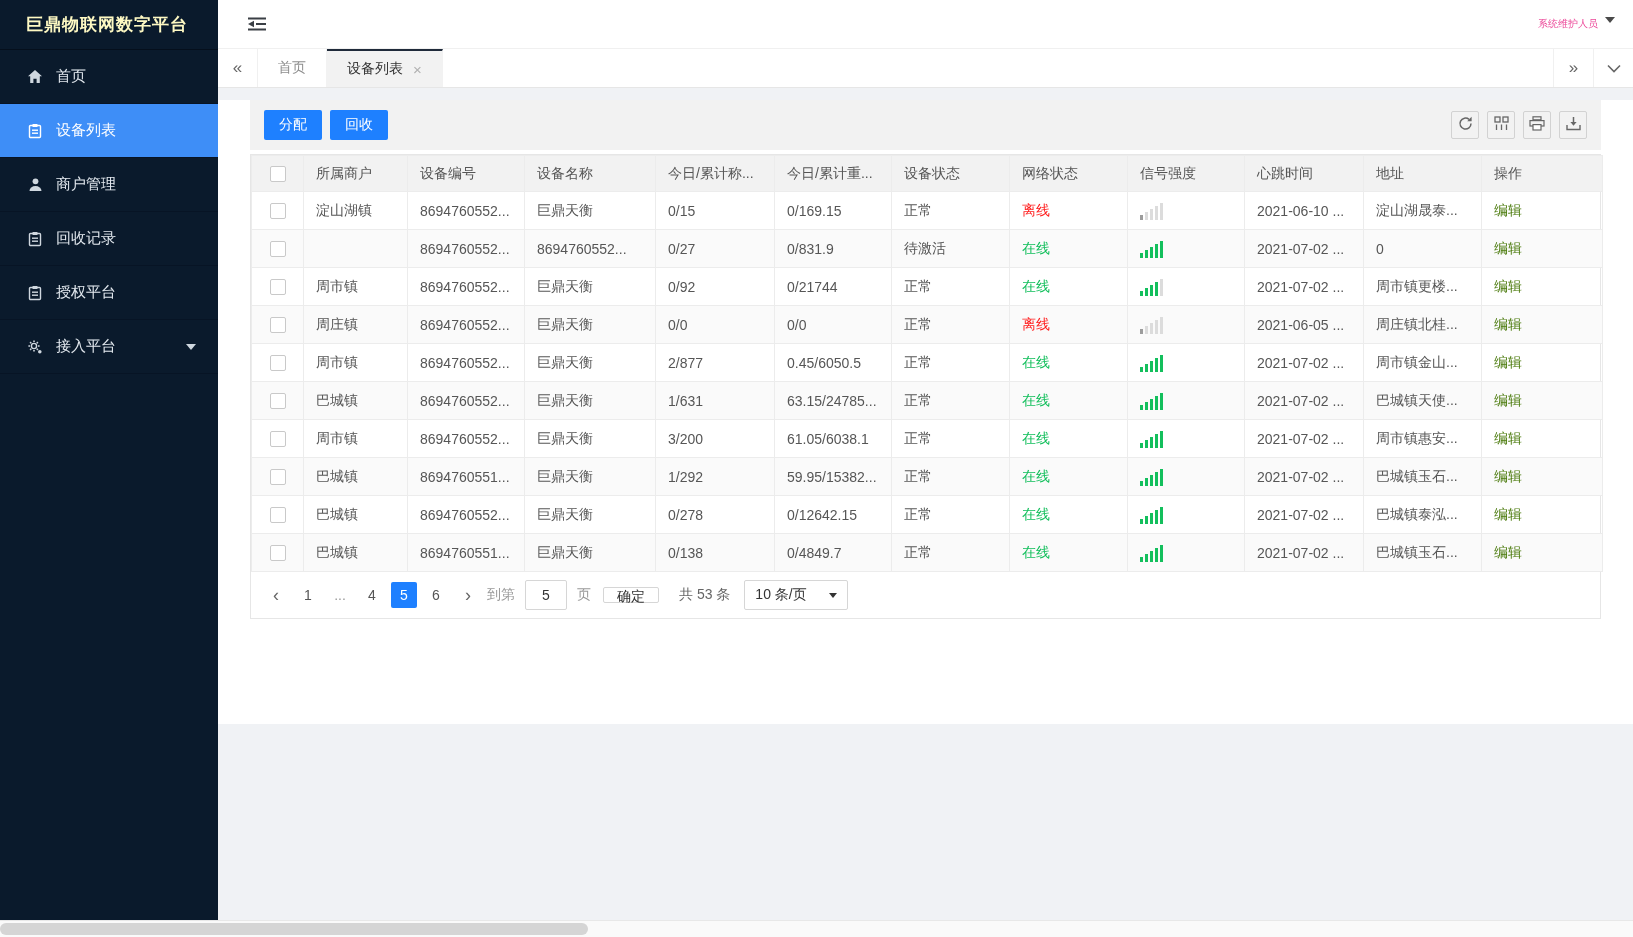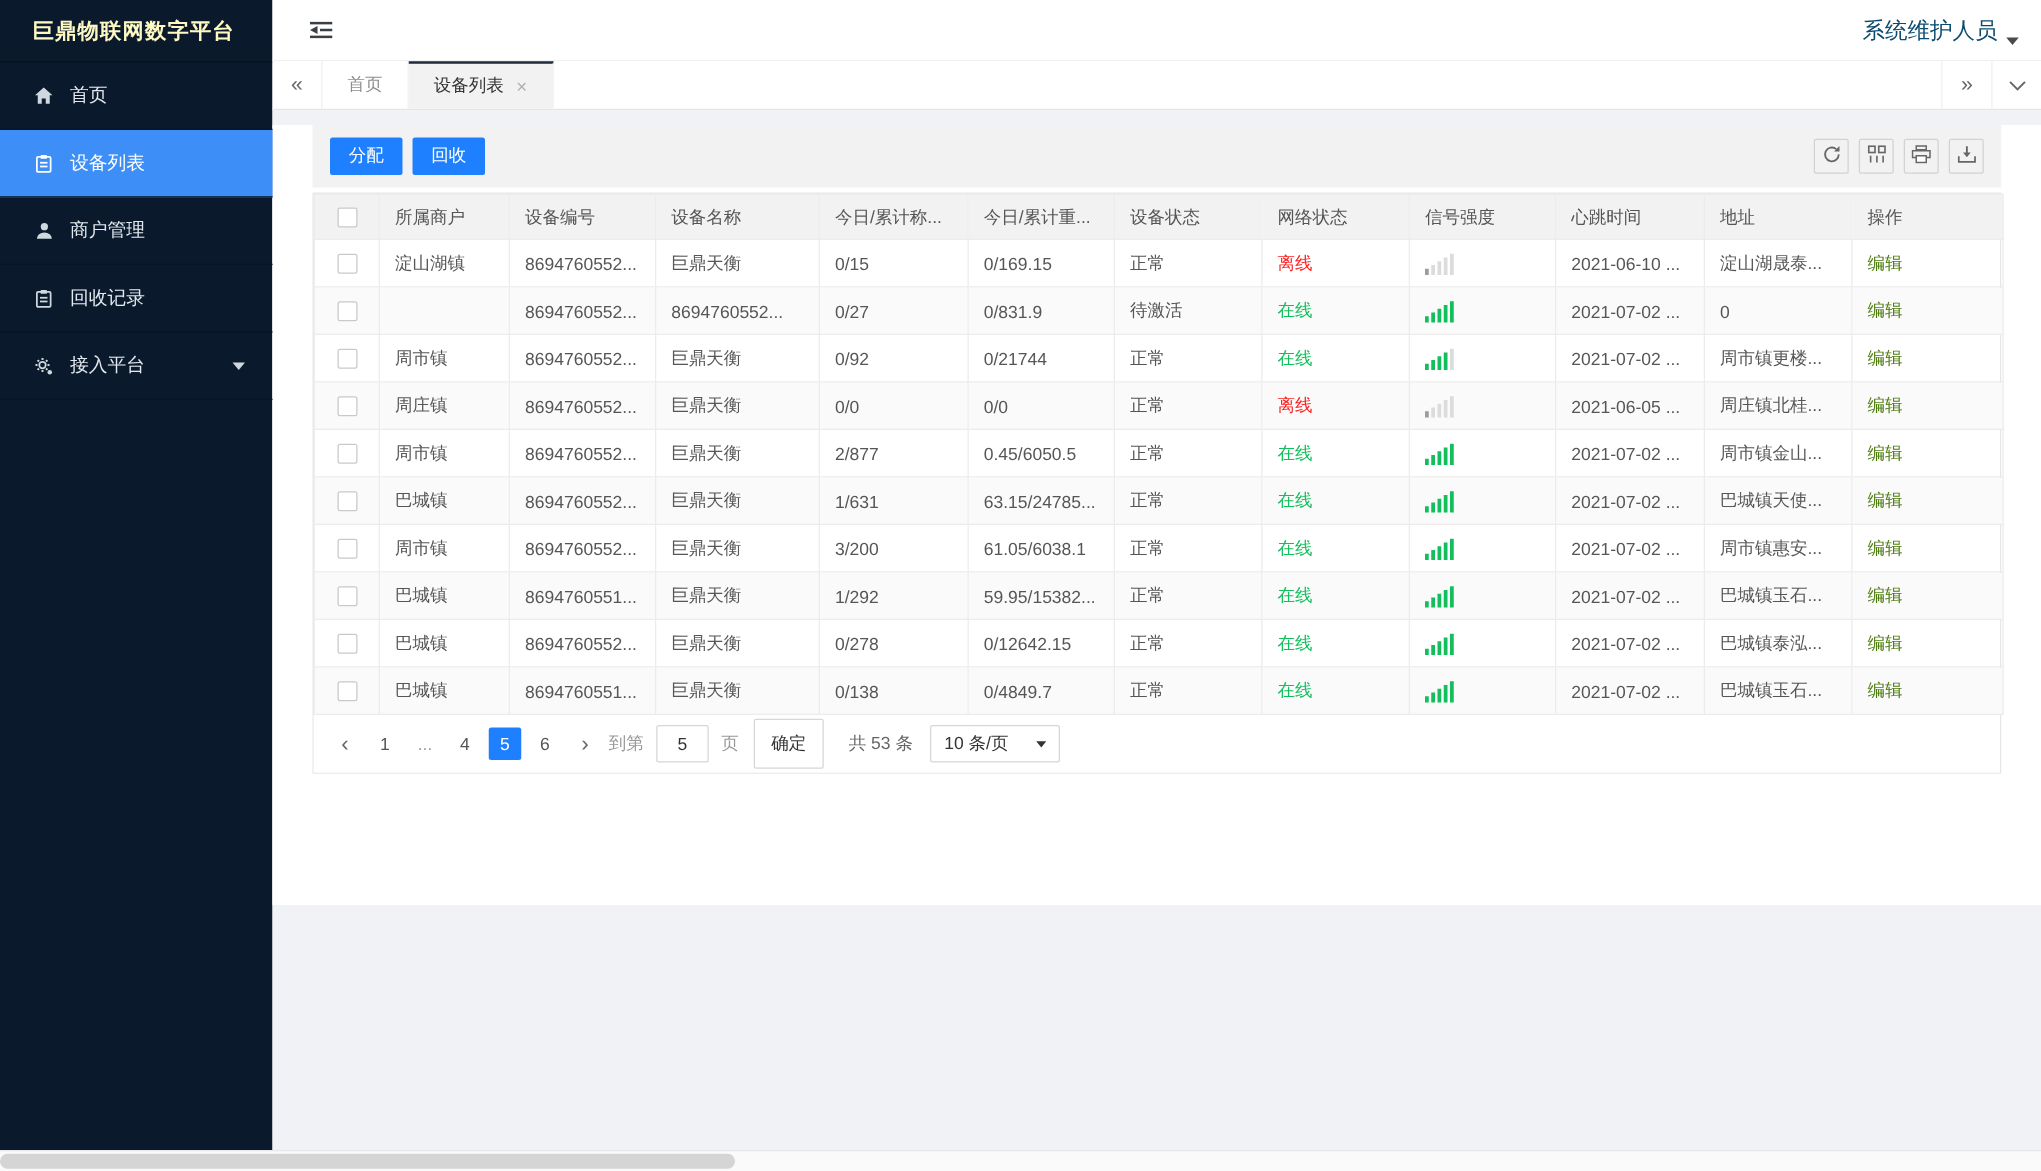"系统维护人员" .userbox { align-items: flex-end -> flex-start; color: #0c4a6e -> #ec4899; font-size: 18px -> 10px }
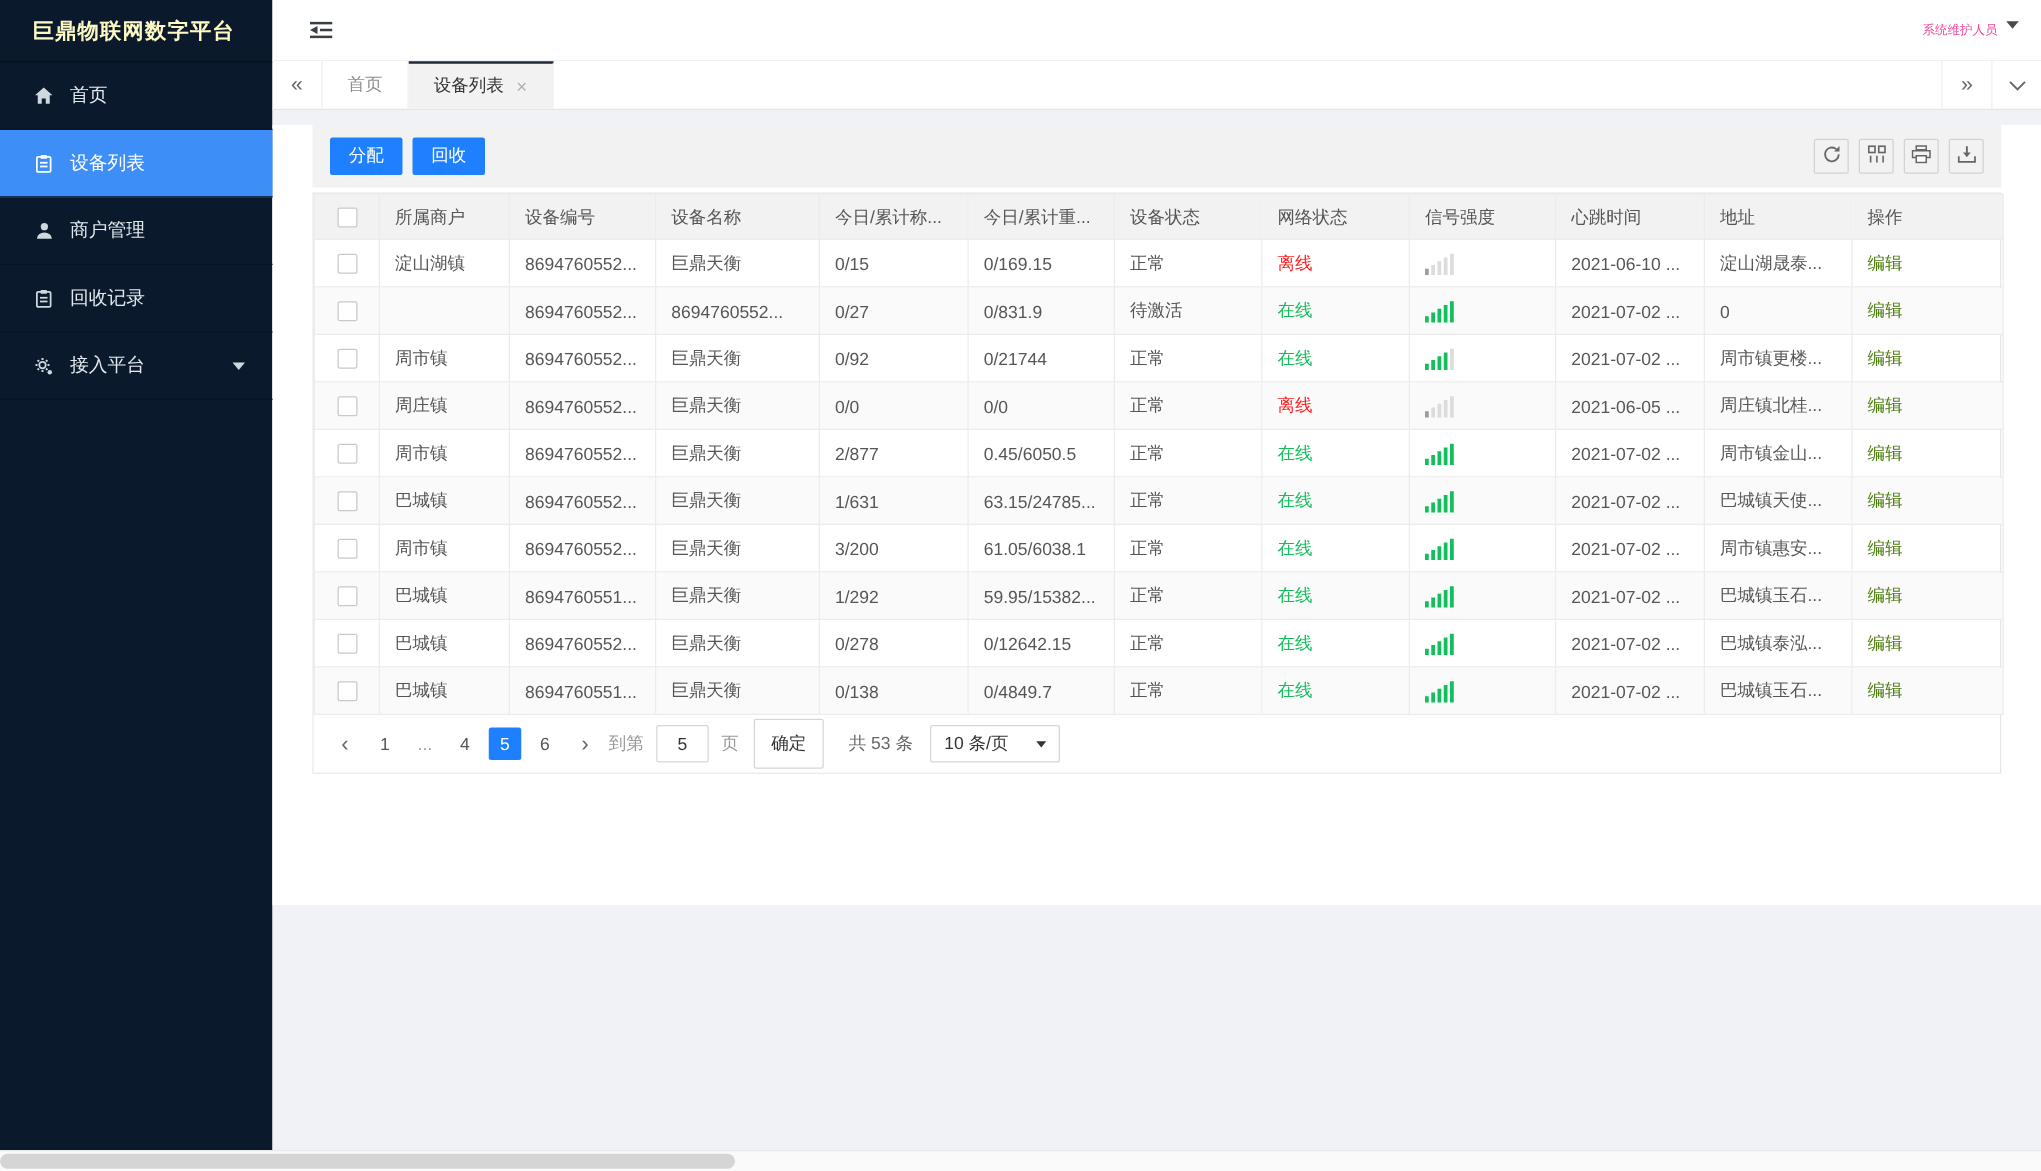"授权平台" div.side-item { html: none -> <div> <span> <svg> <rect></rect> <rect></rect> <rect></rect> <rect></rect> </svg> </span> <span>授权平台</span> </div> }
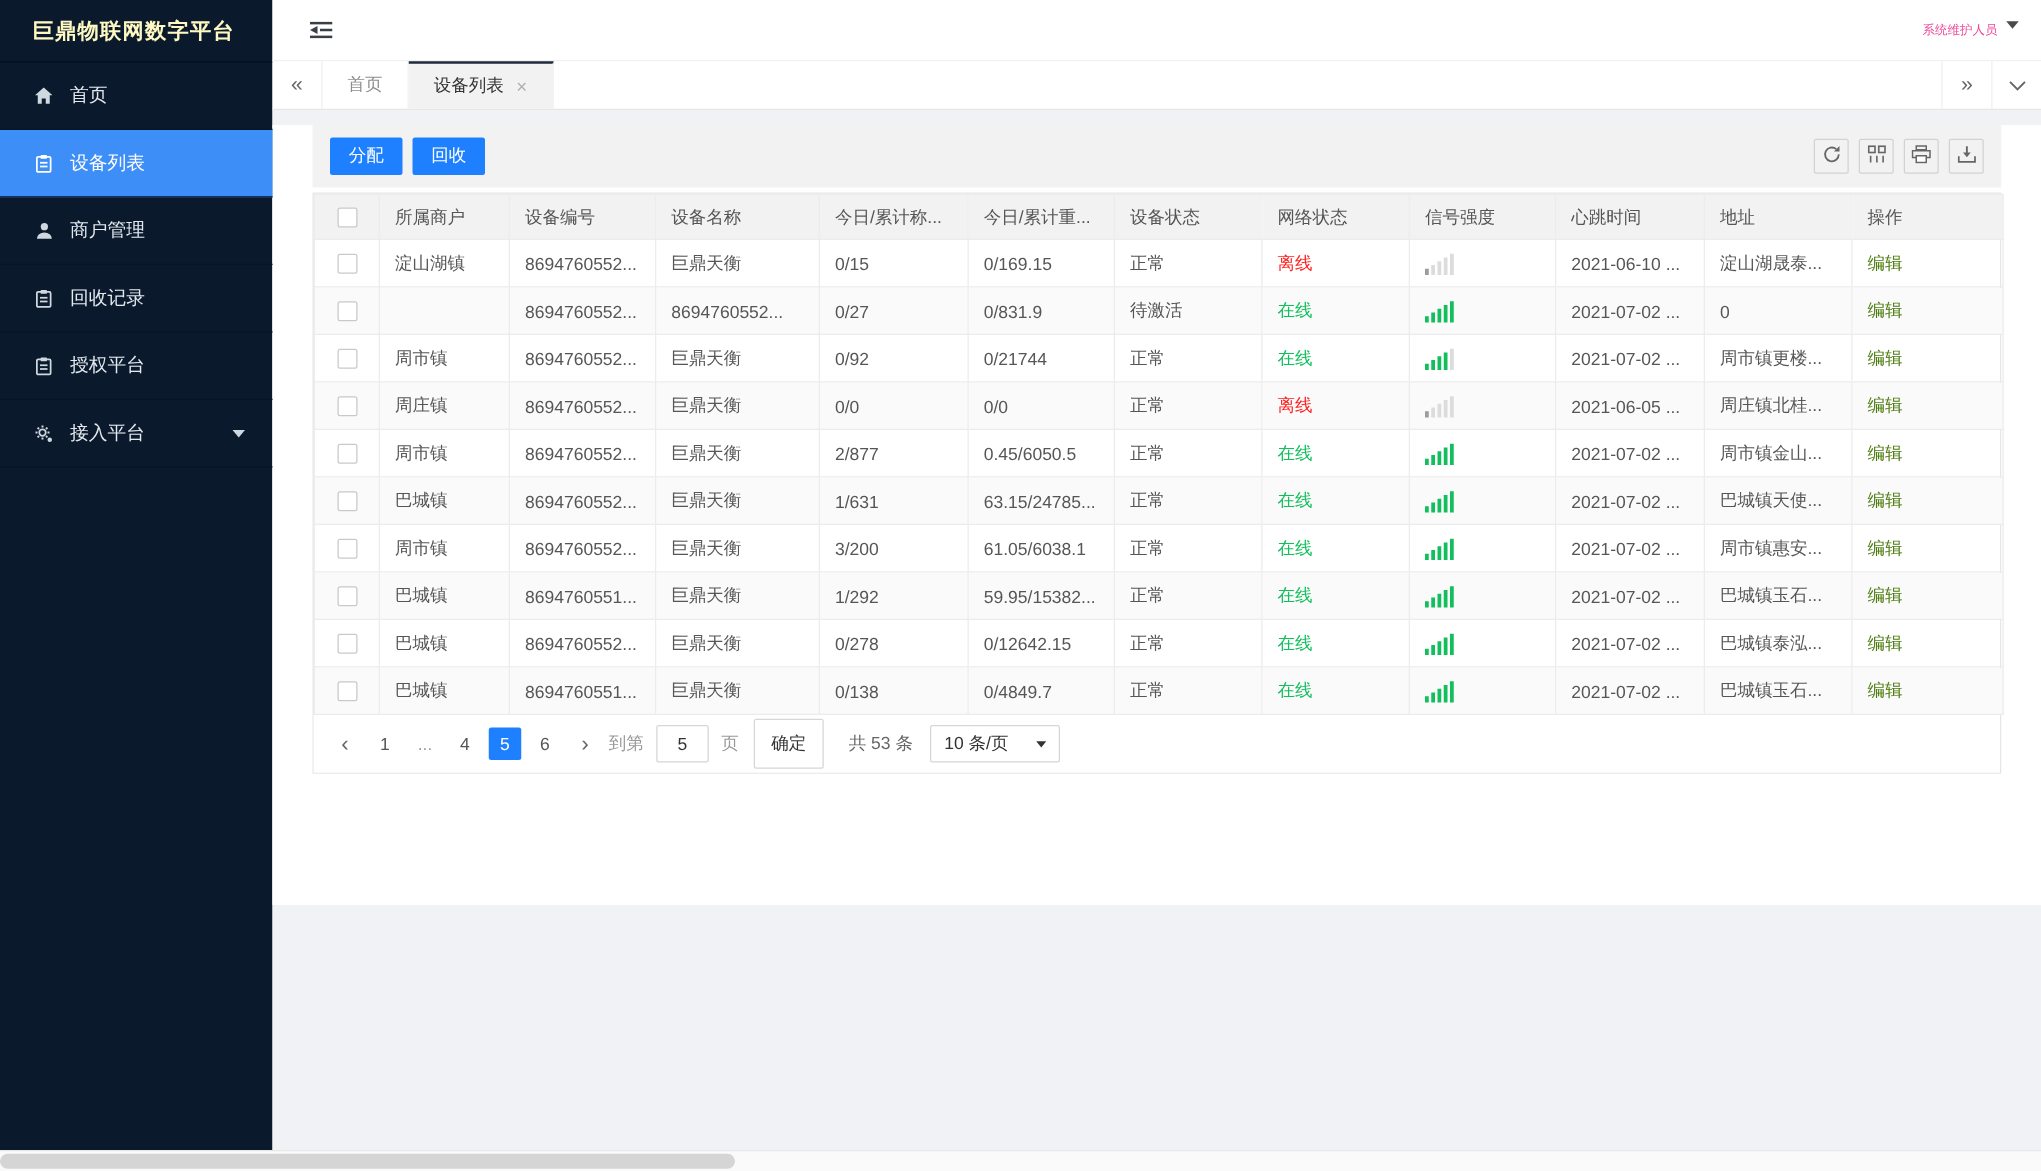"确定" .confirm-btn { height: 40px -> 16px }
